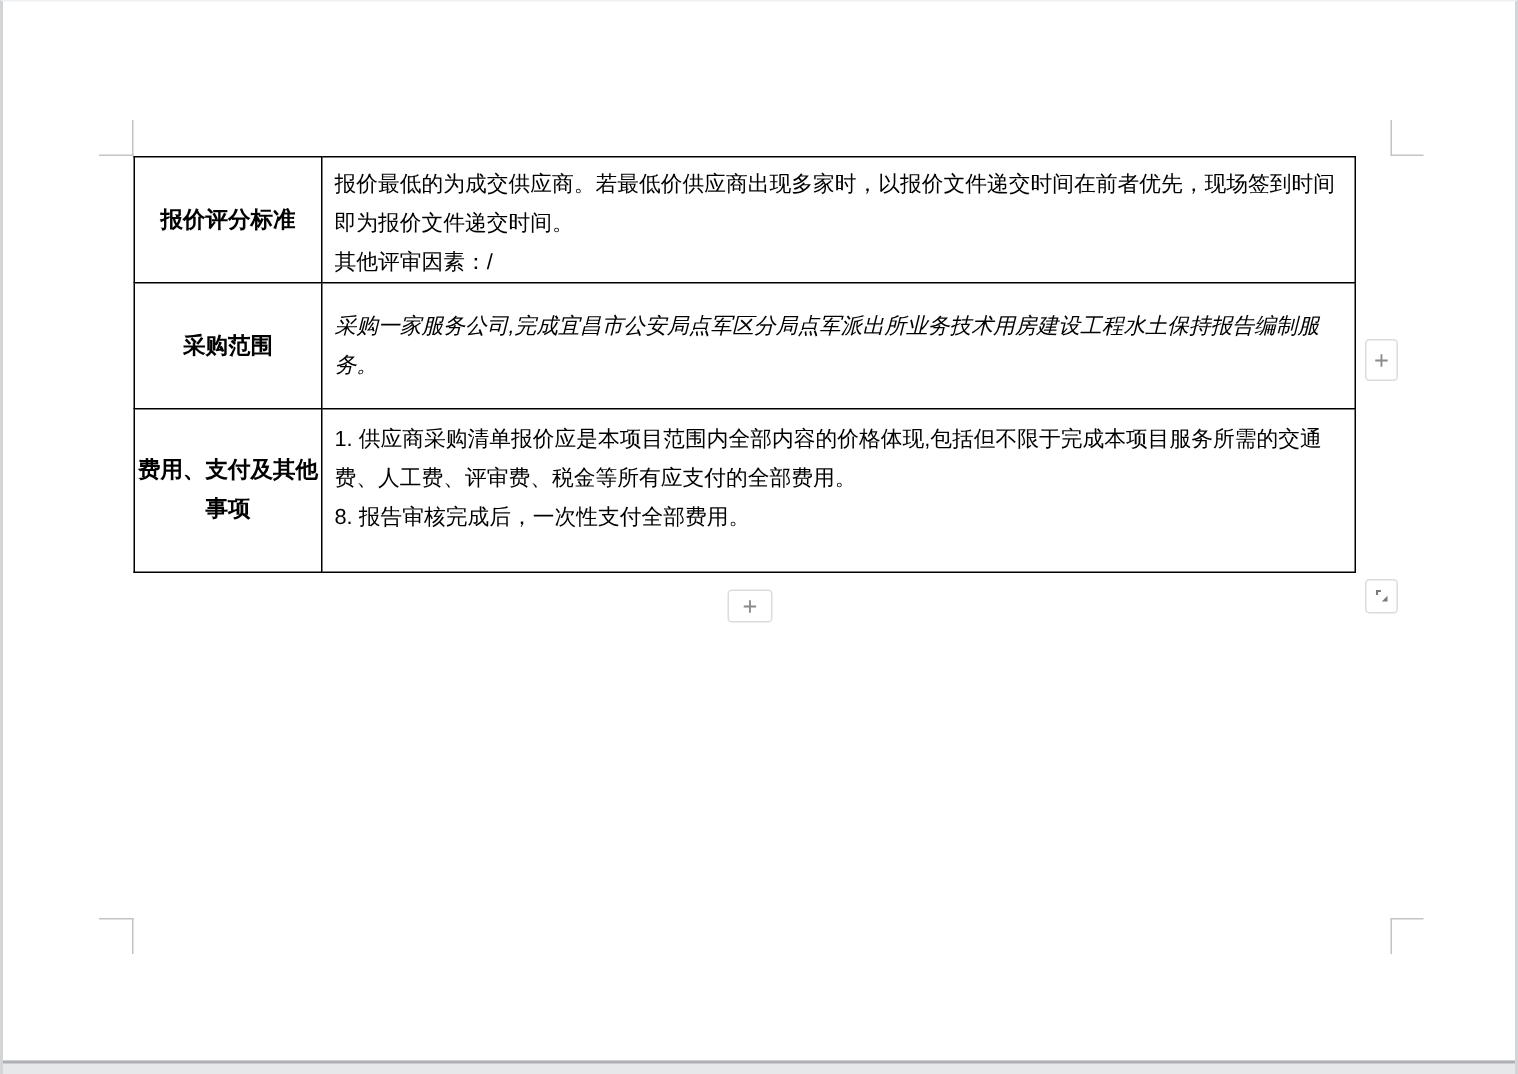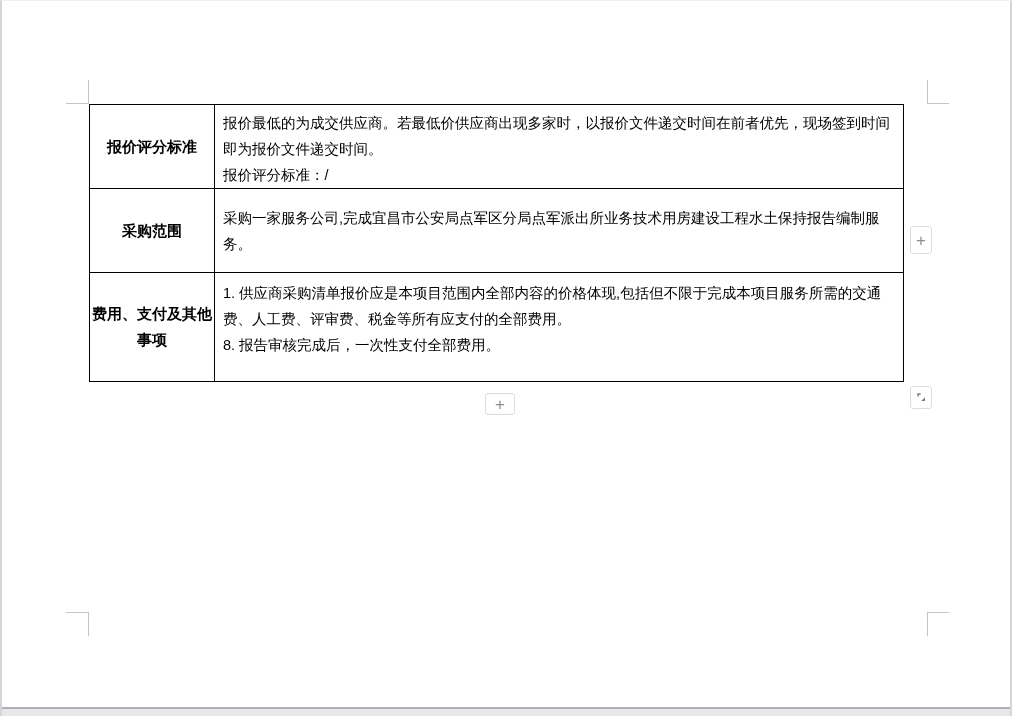"报价评分标准：/" p { text: 报价评分标准 -> 其他评审因素 }
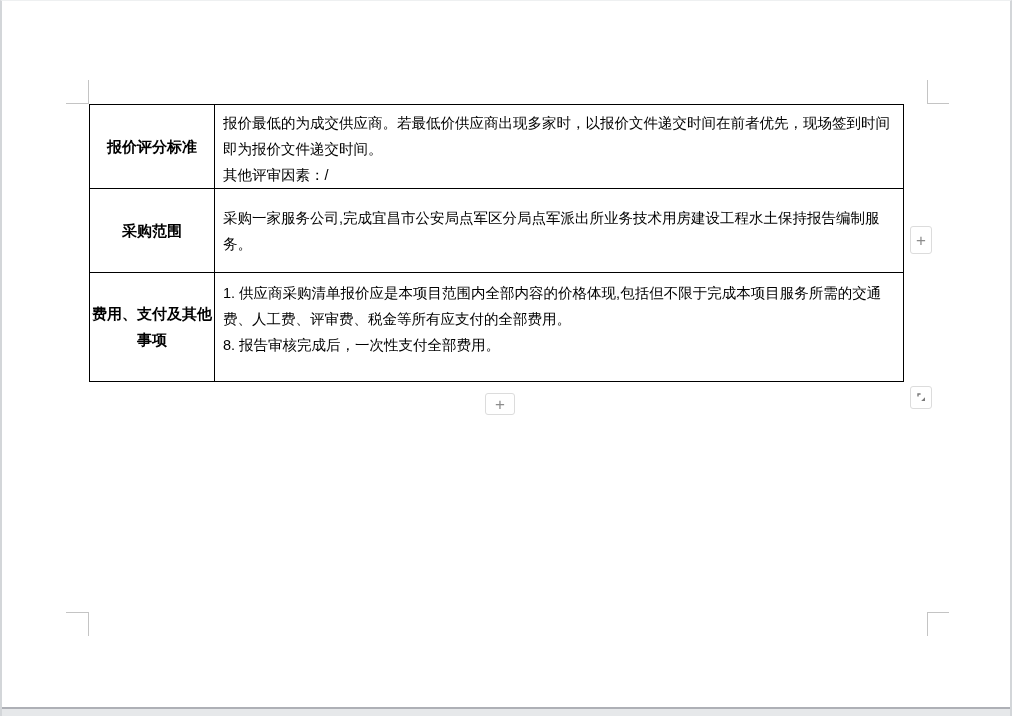"采购一家服务公司,完成宜昌市公安局点军区分局点军派出所业务技术用房建设工程水土保" tr.r2 td.content-cell { font-style: none -> italic }
